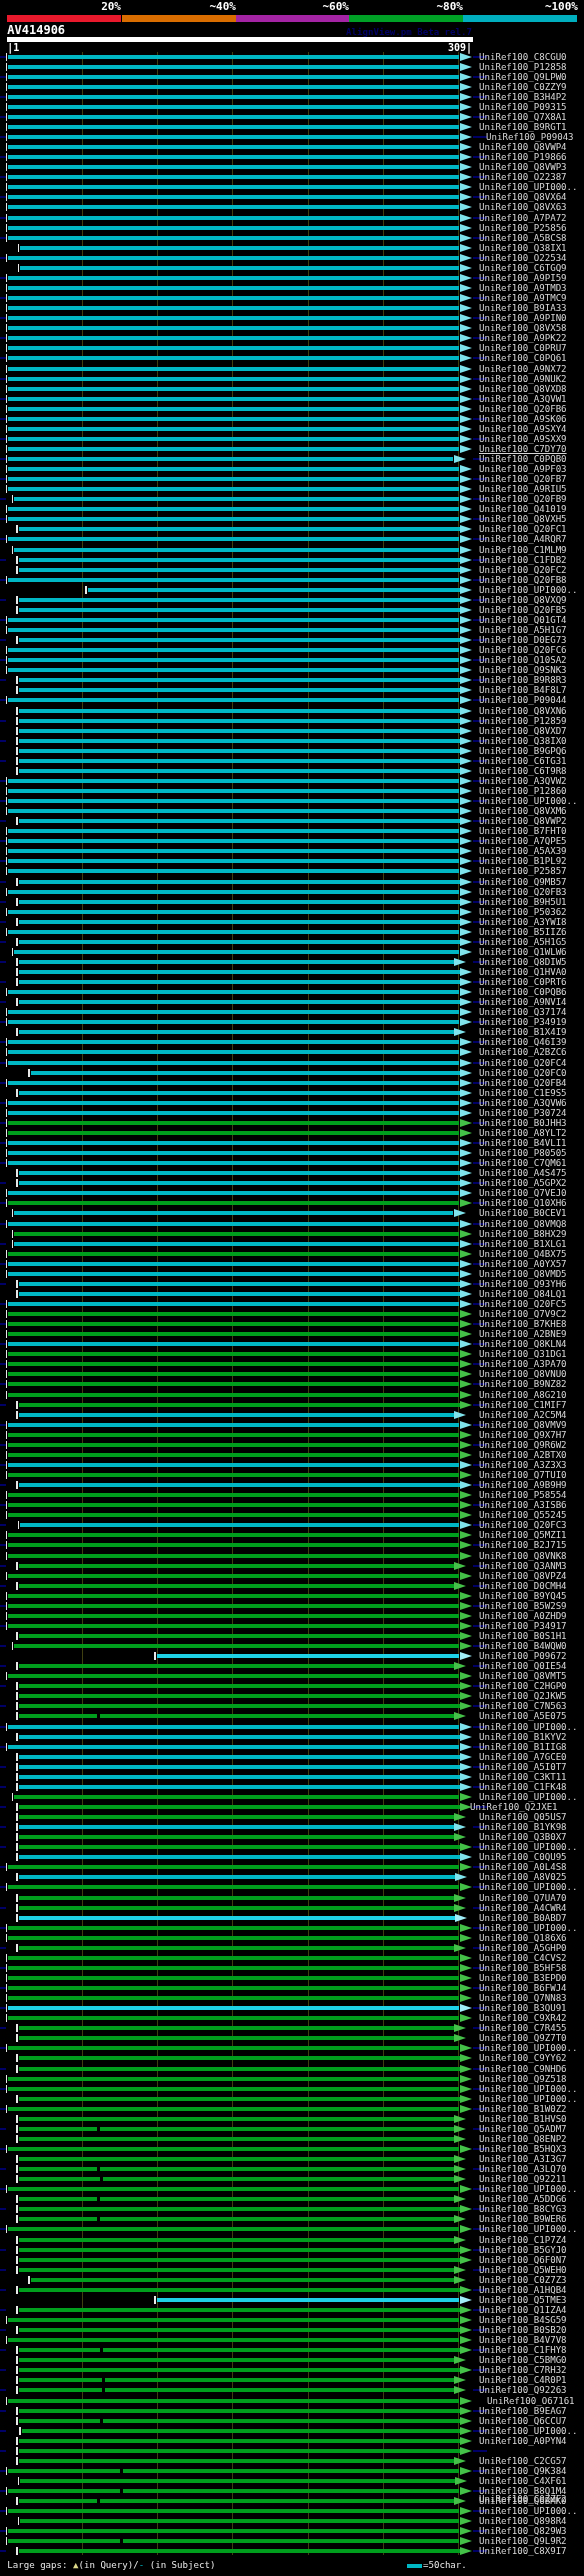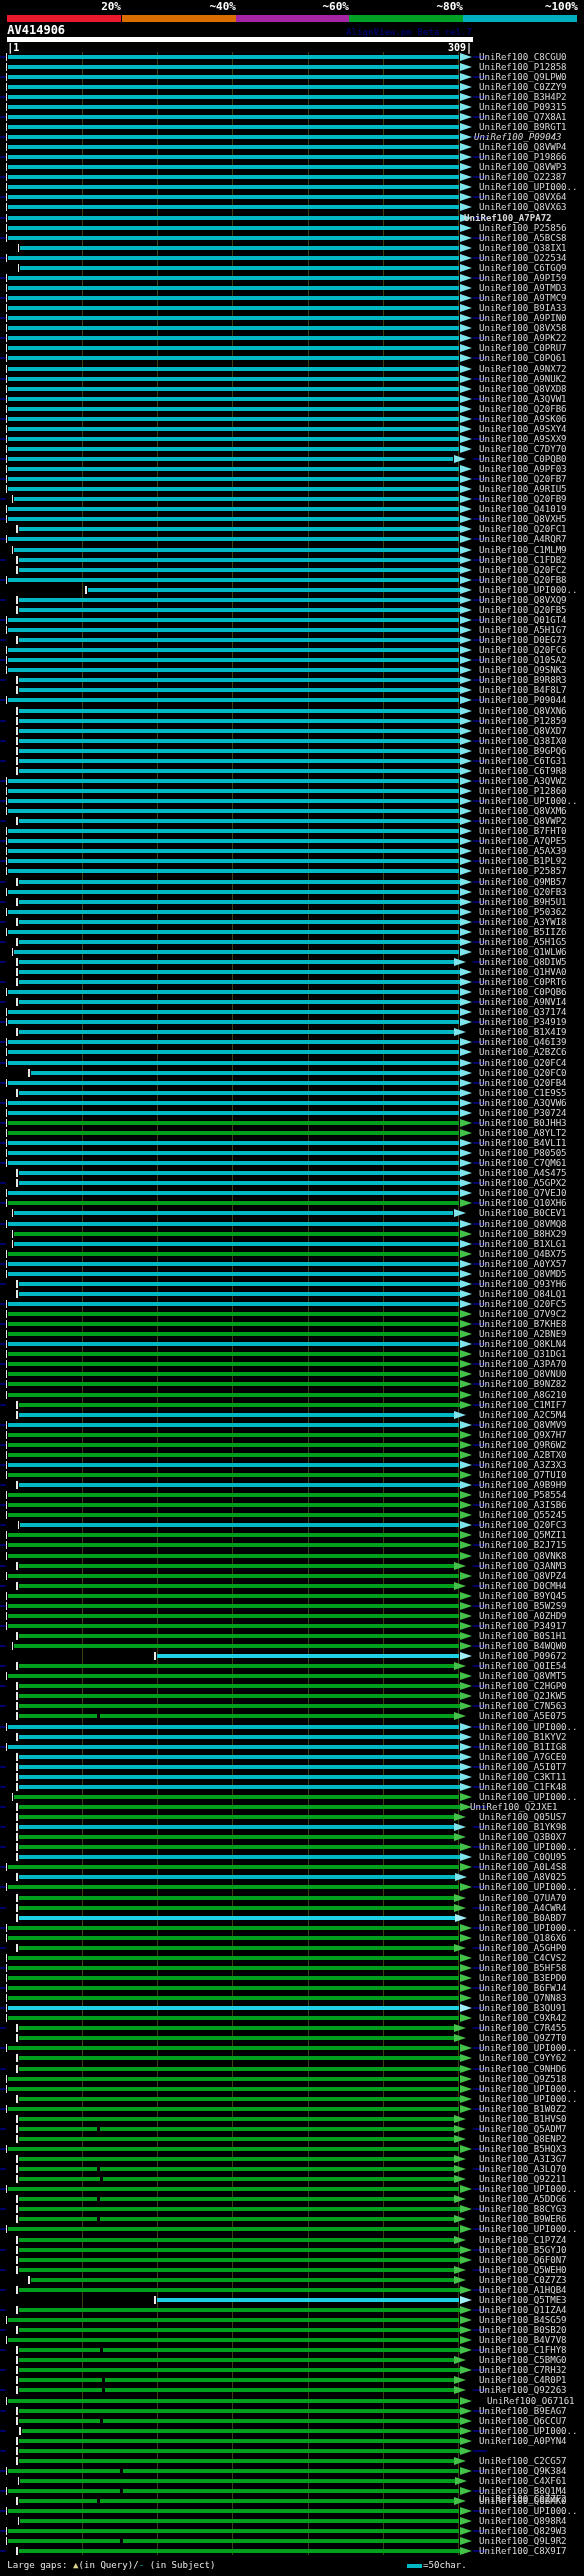"UniRef100_P09043" div.abs { font-style: italic -> none; left: 474px -> 486px }
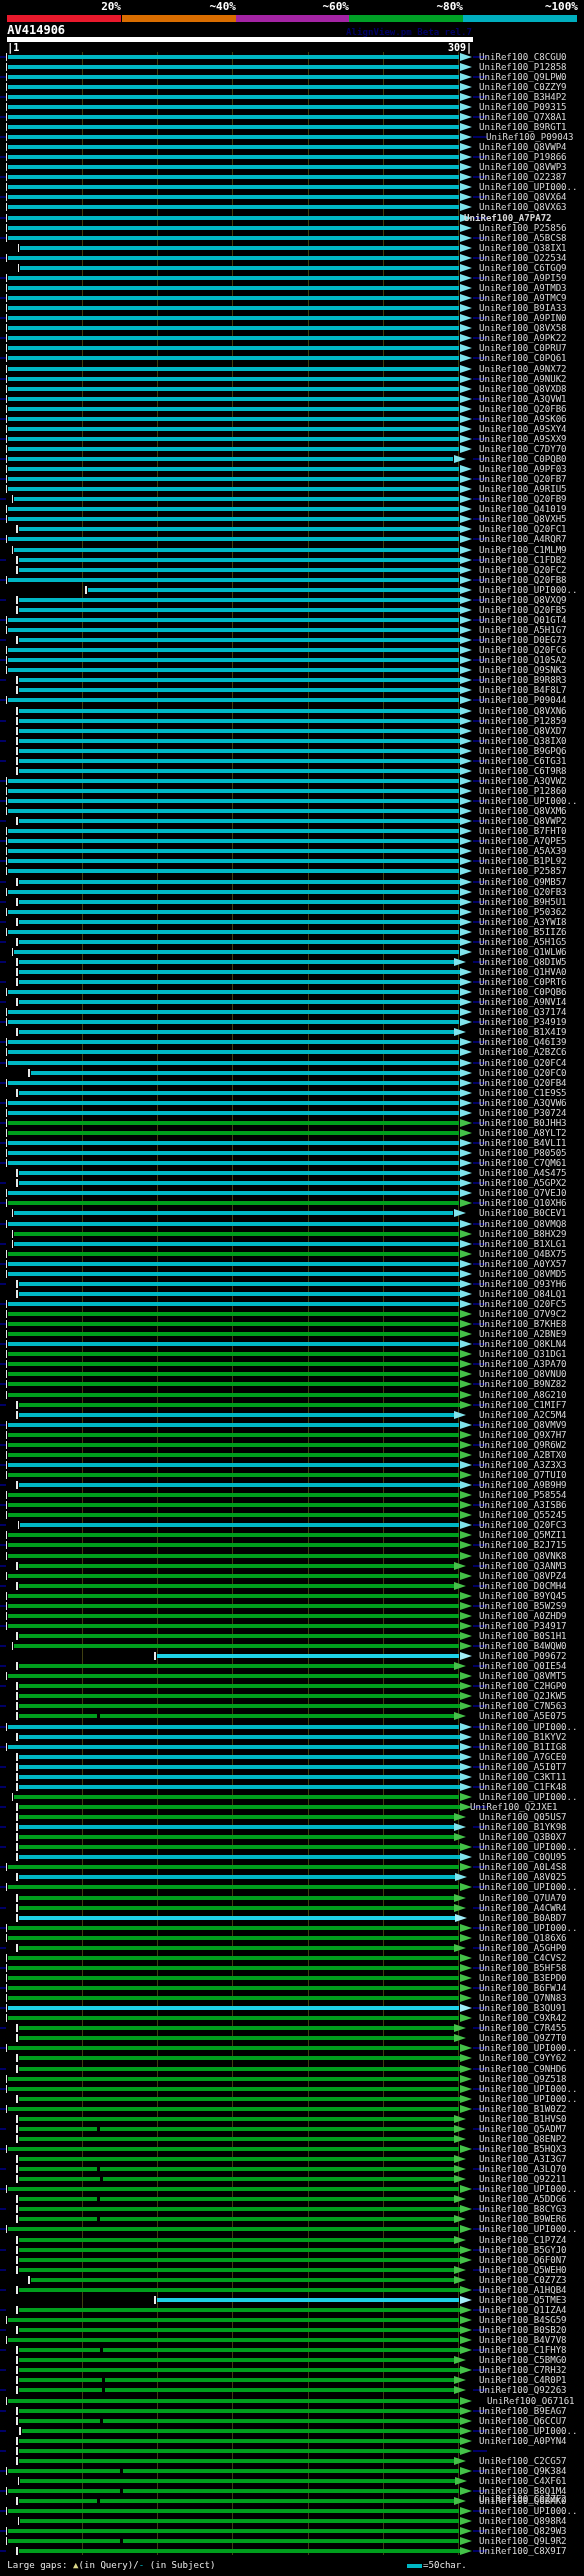"UniRef100_A7PA72" div.abs { font-weight: bold -> none; left: 464px -> 479px }
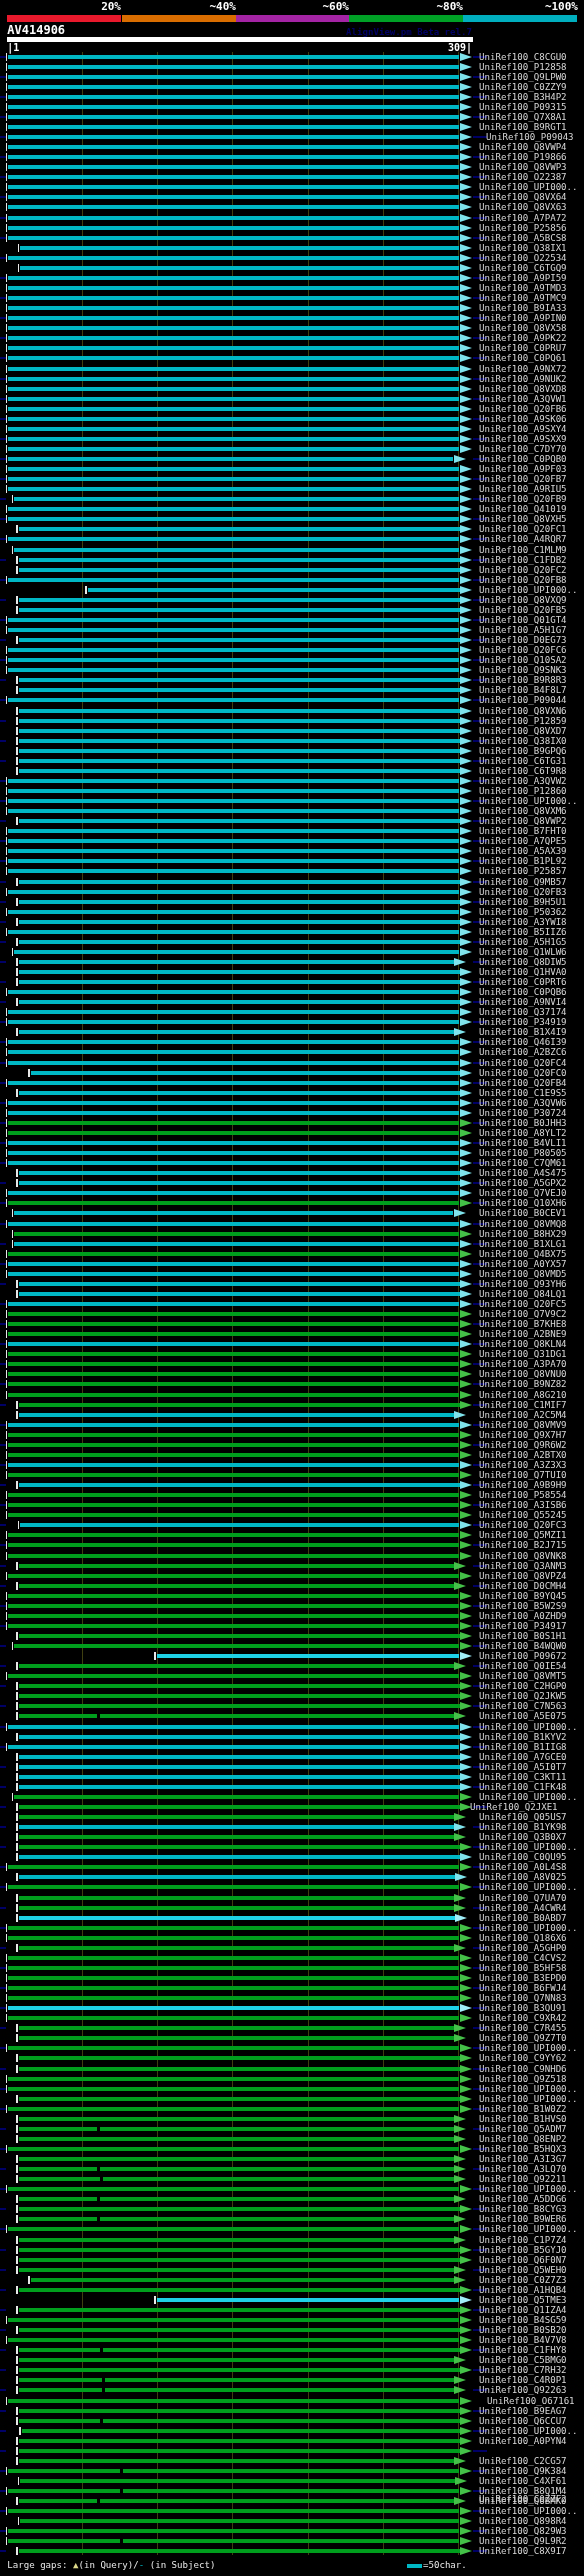"UniRef100_C7DY70" div.abs { text-decoration: none -> underline }
